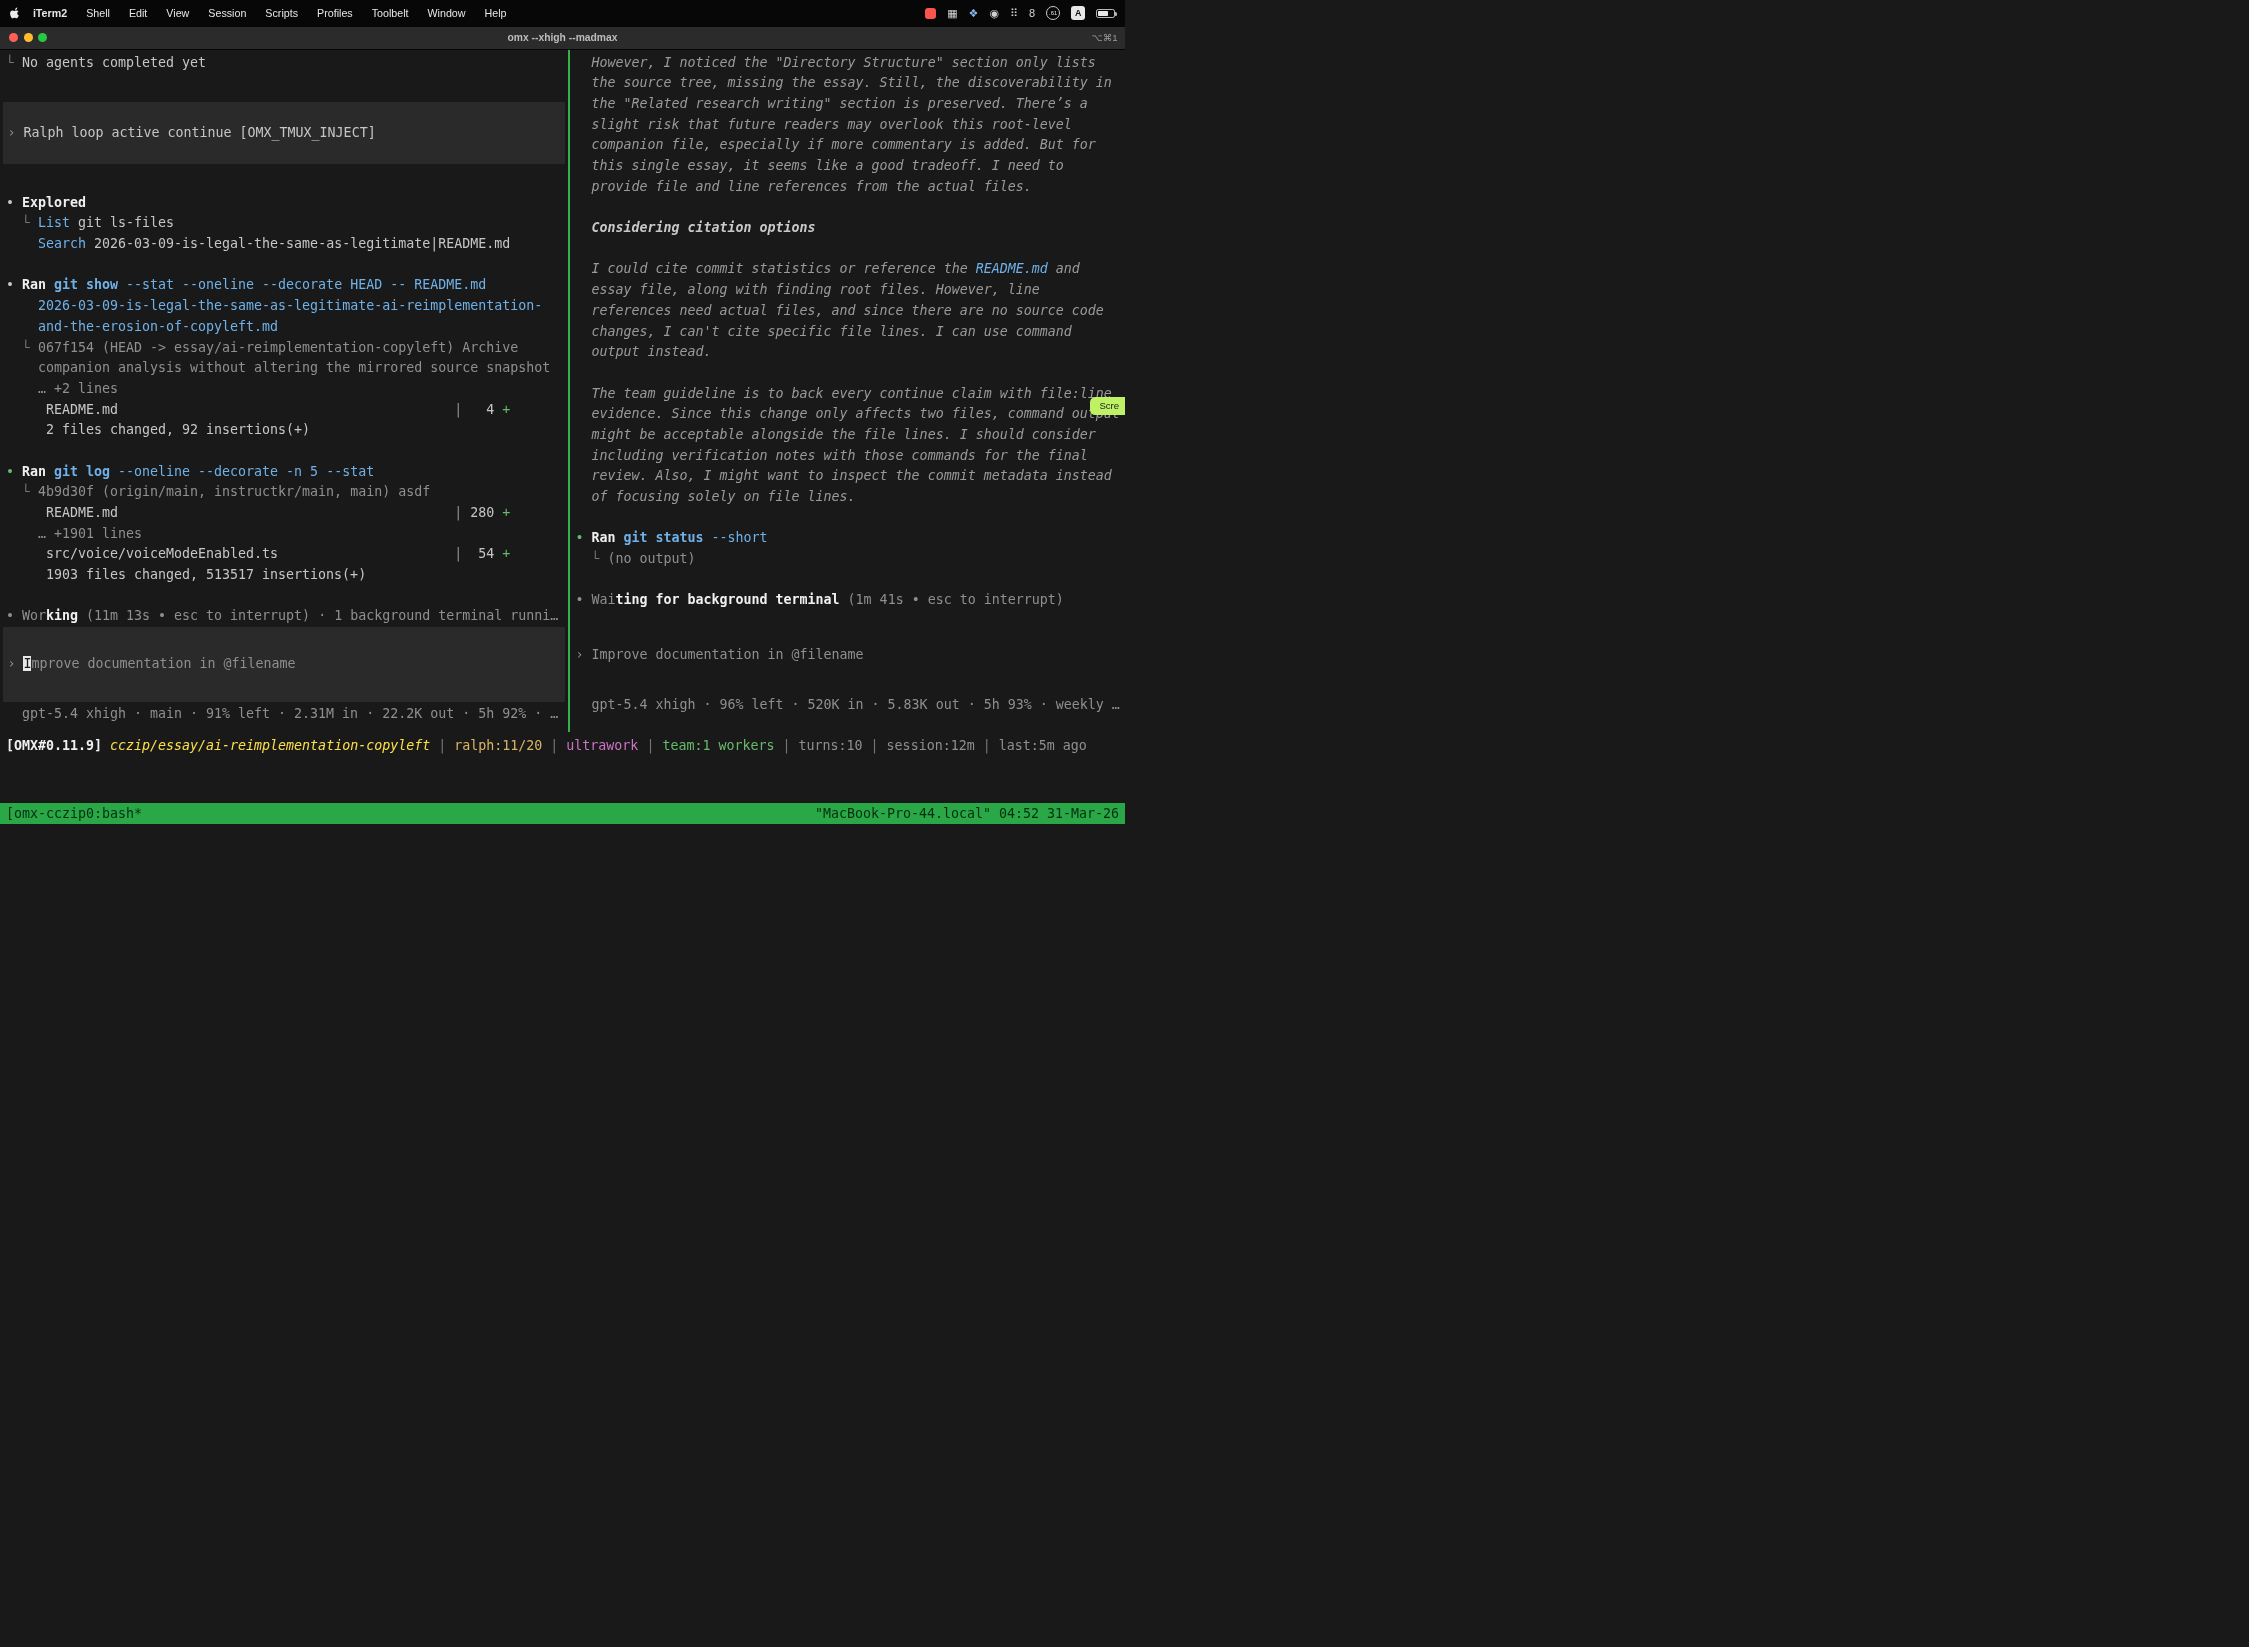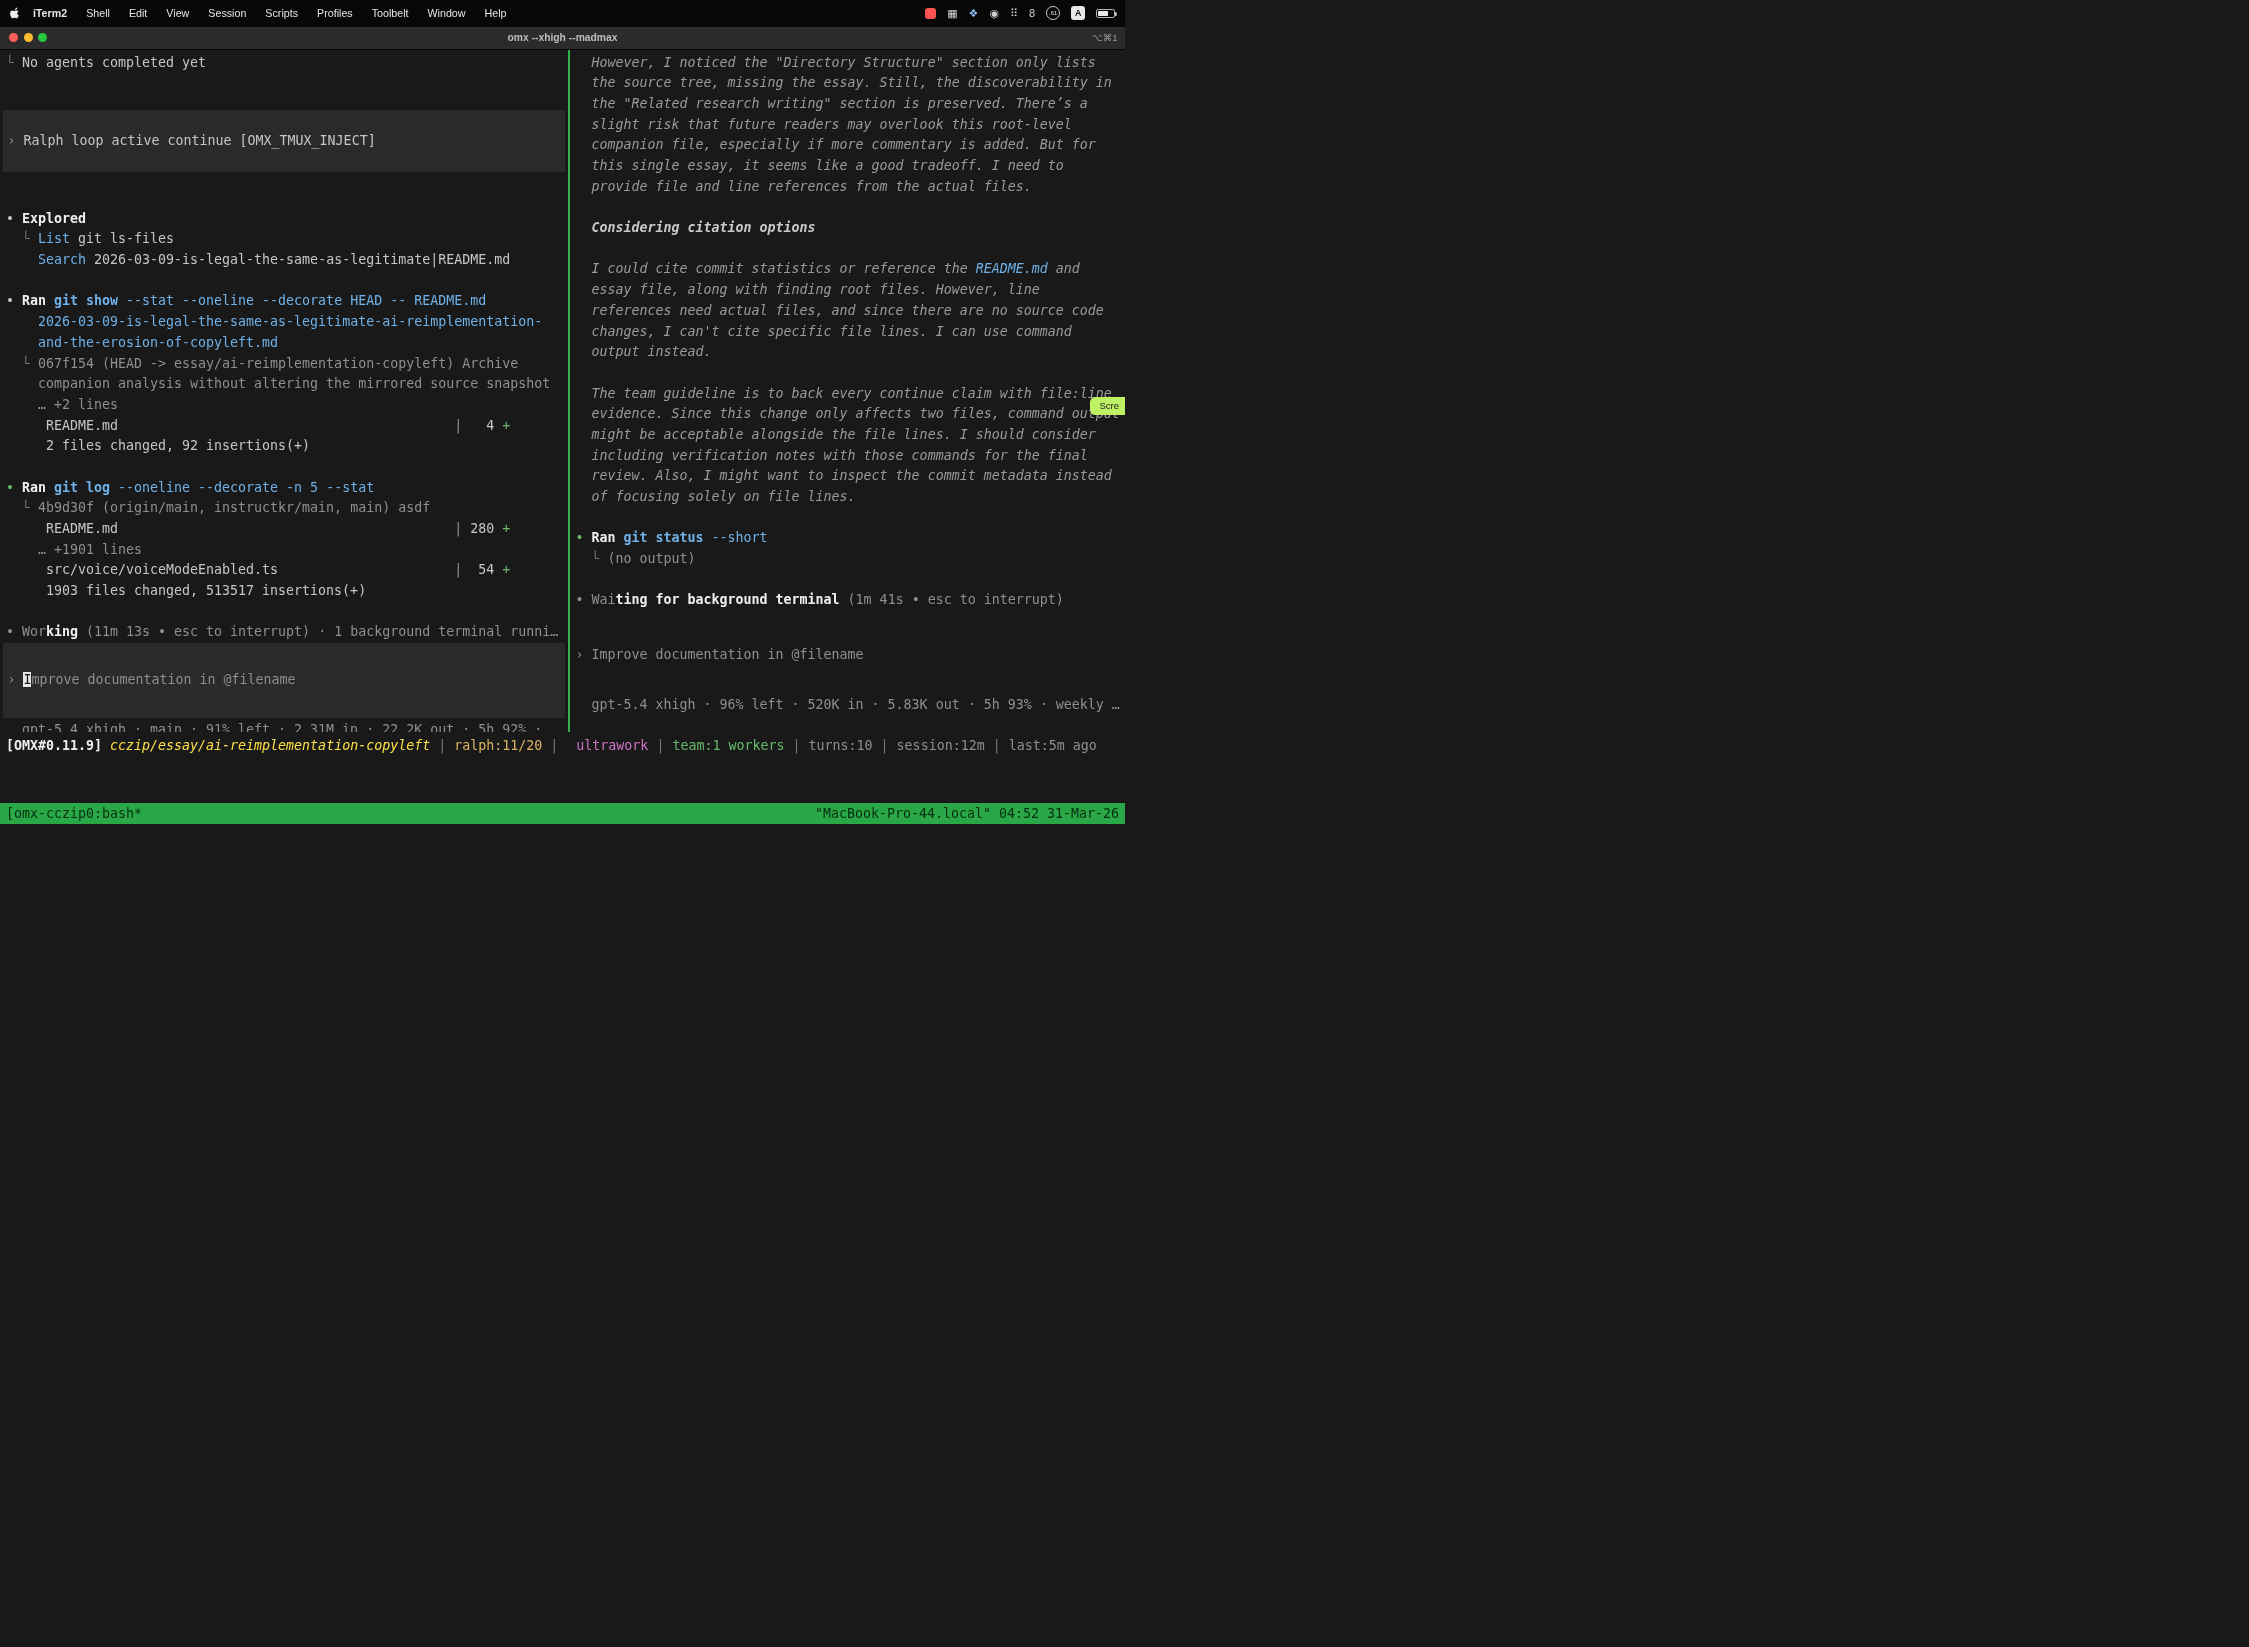"› Ralph loop active continue" .panel { margin: 16px 3px -> 8px 3px }
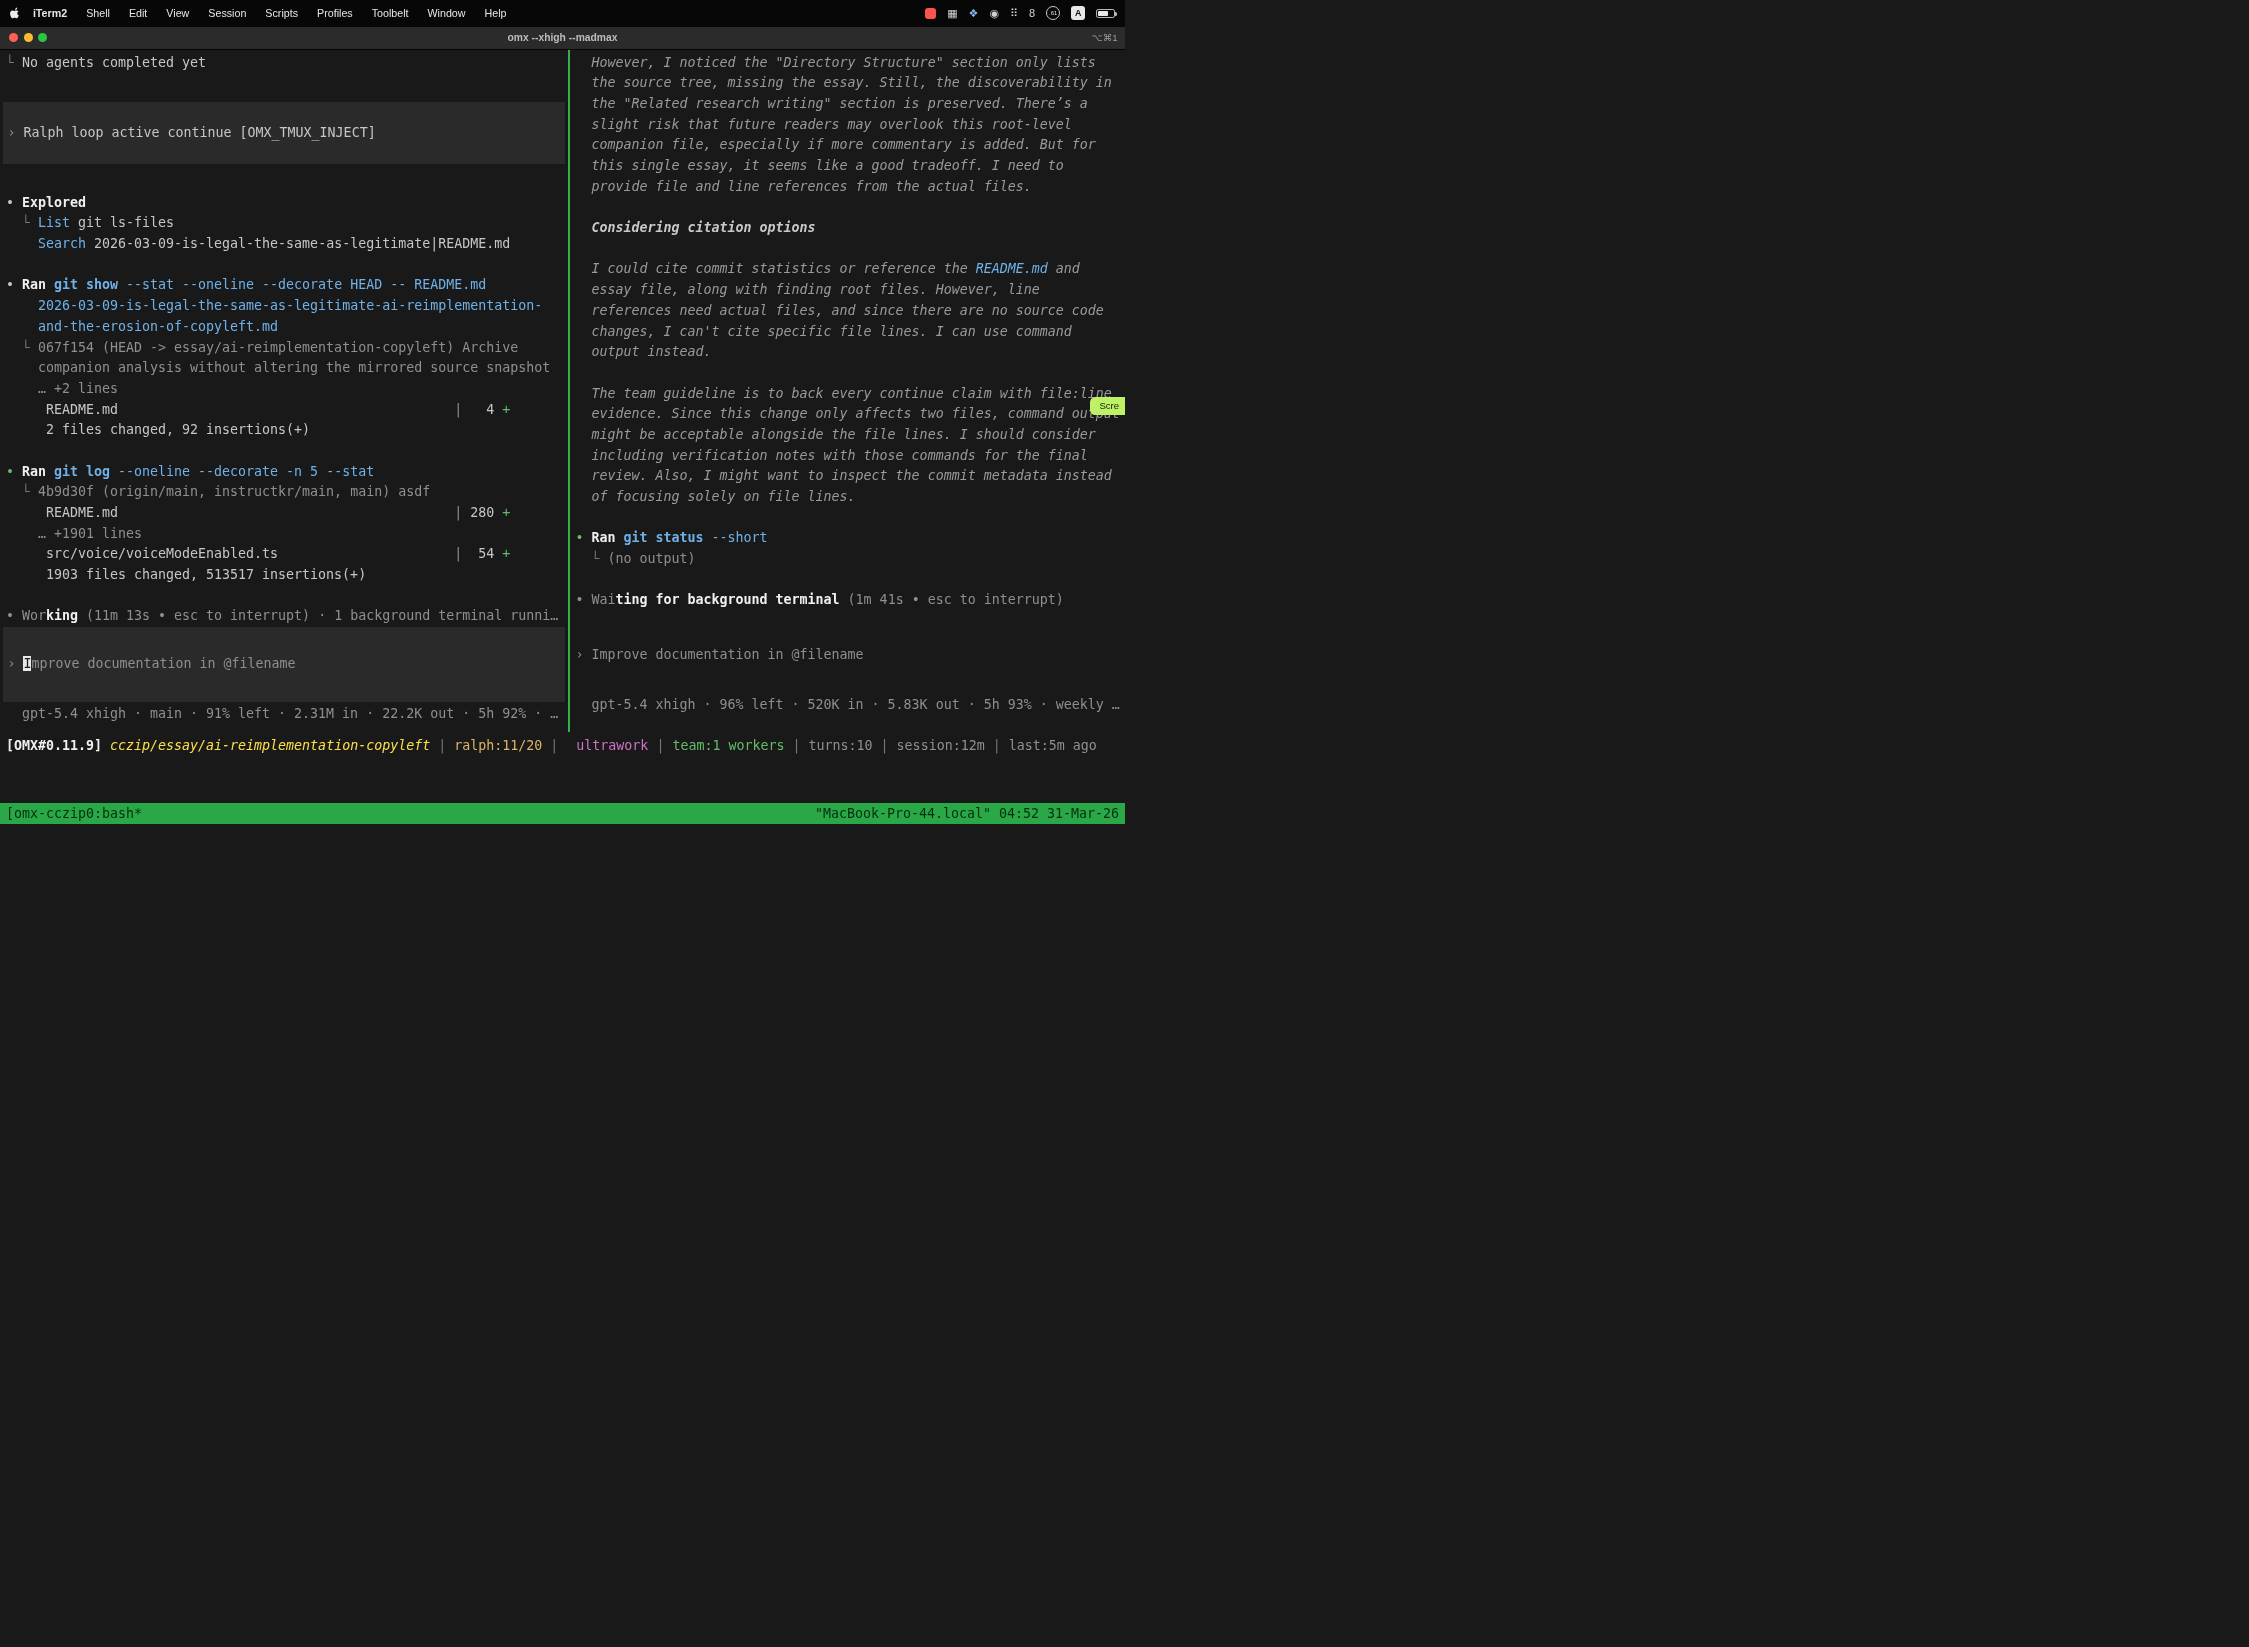"ultrawork" .magenta { margin-left: 10px -> none }
